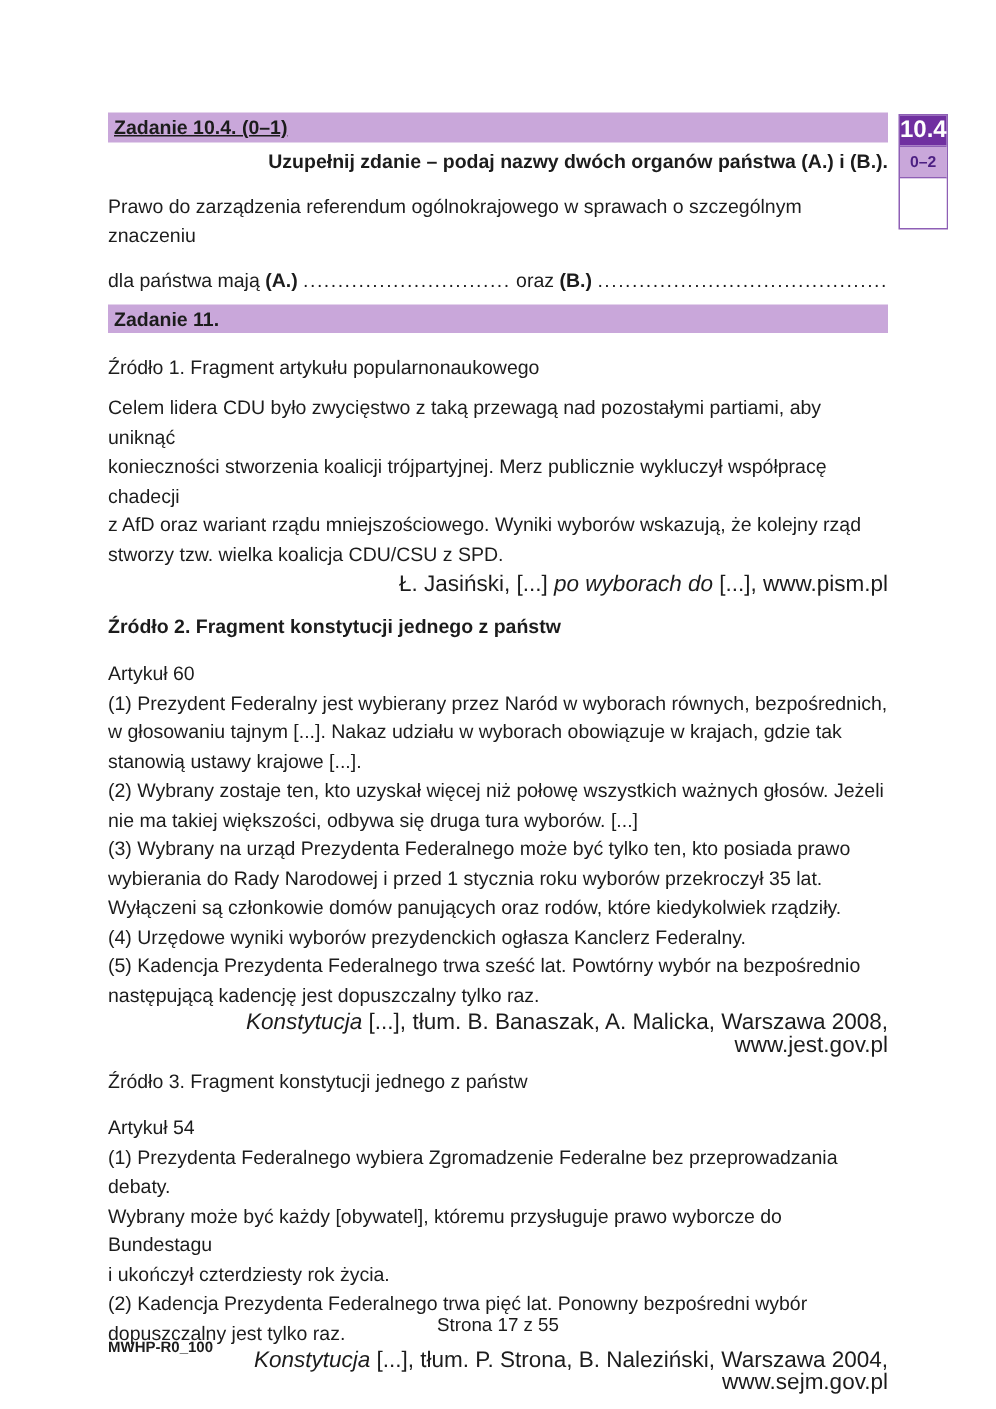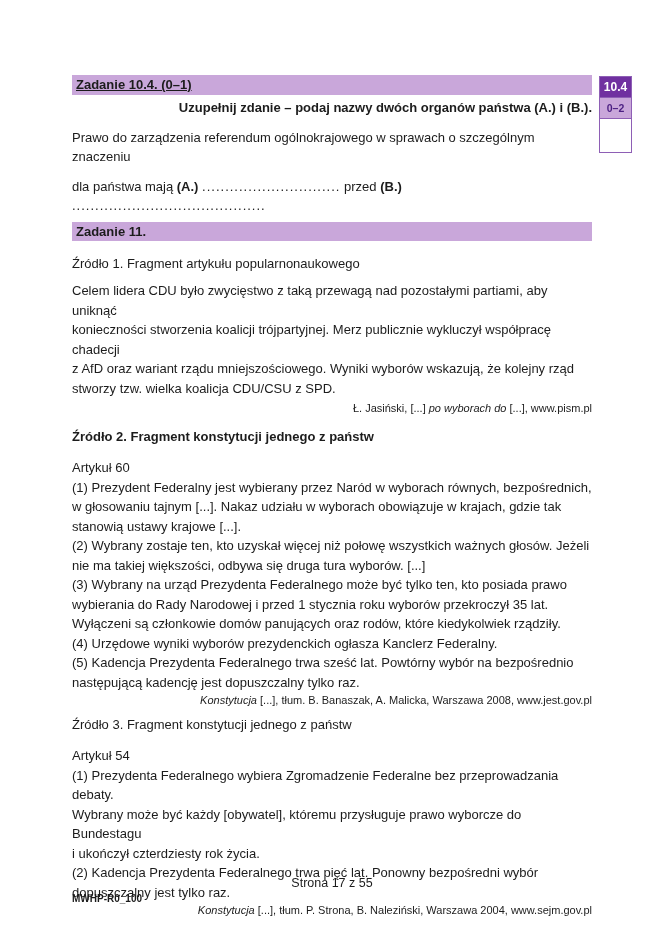"10.4" .sb-task { font-size: 12px -> 16px }
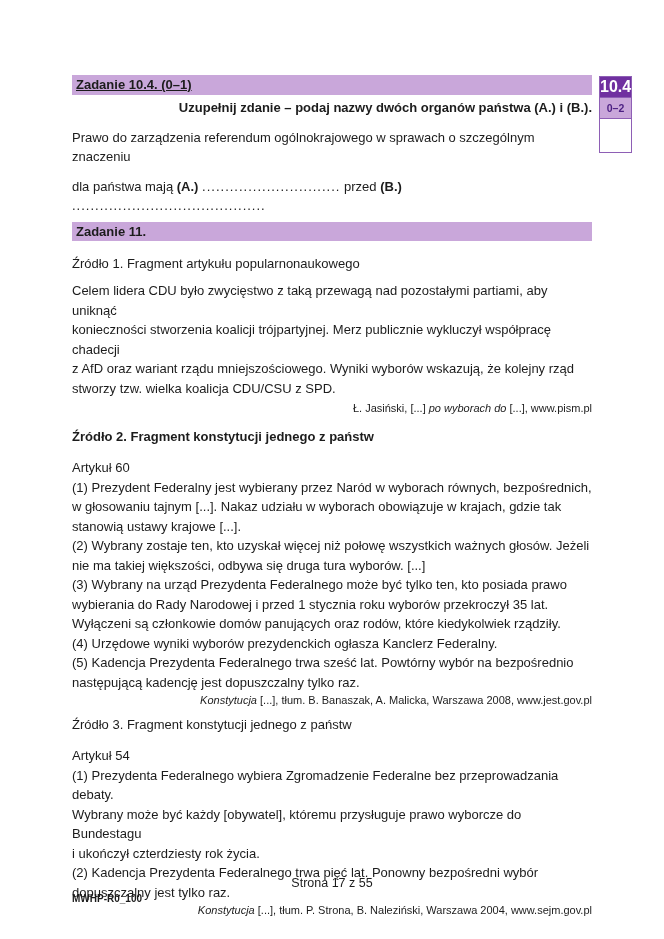"przed" span { text: przed -> oraz }
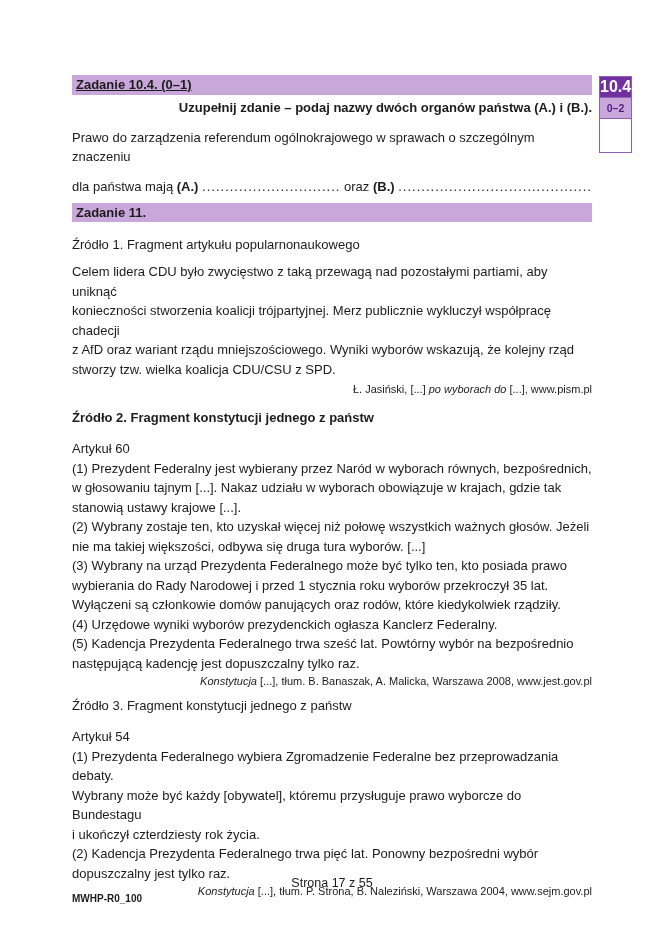"Ł. Jasiński, [...] po wyborach" .citation { font-size: 11px -> 15px }
